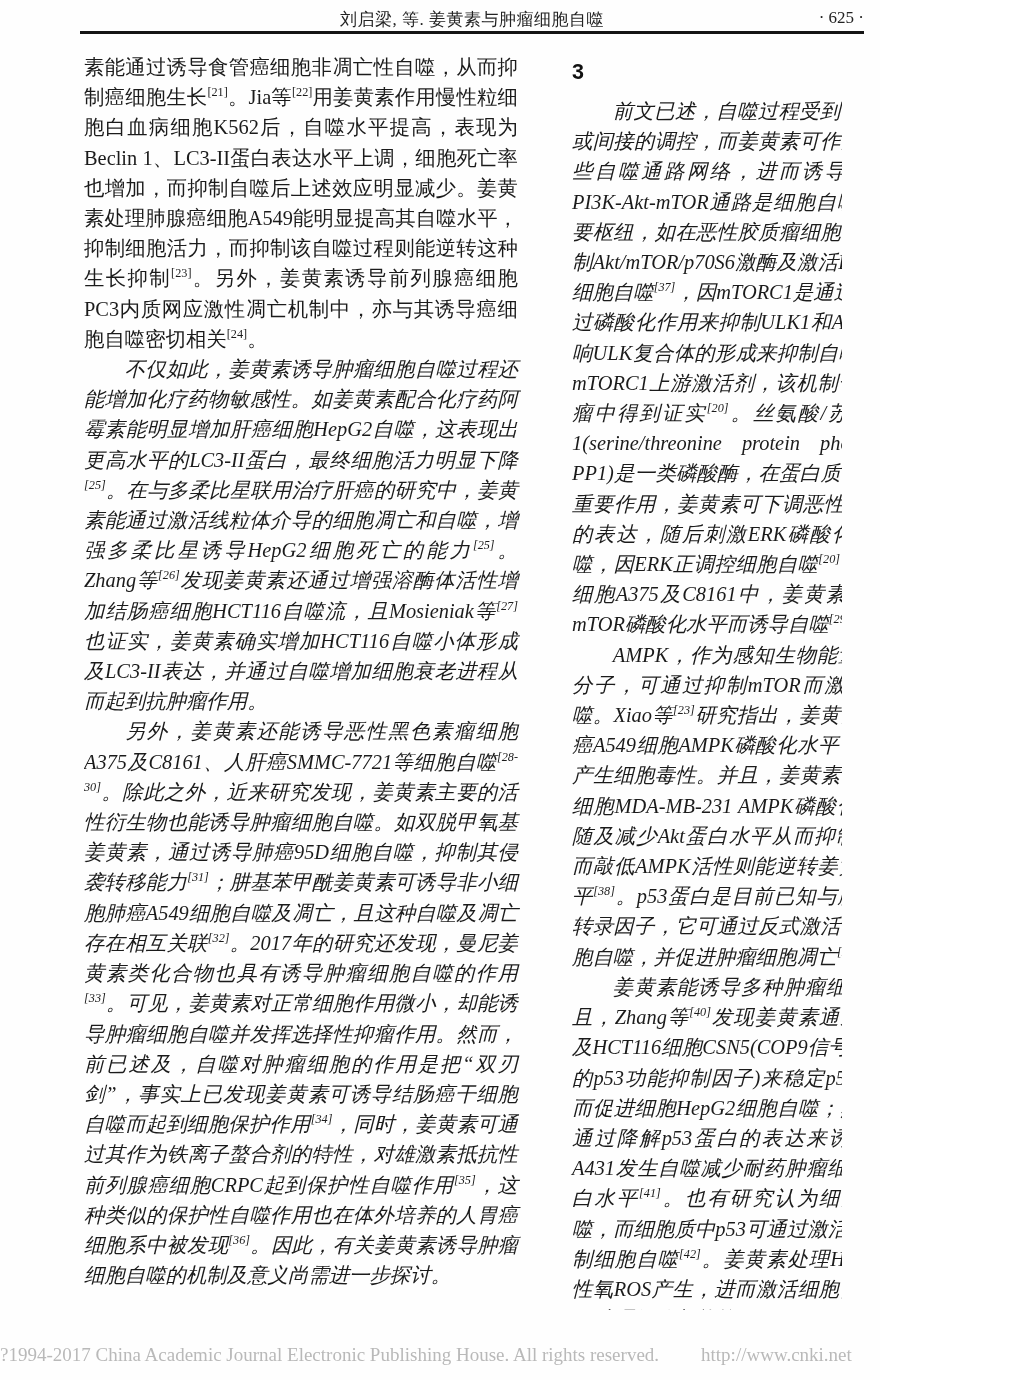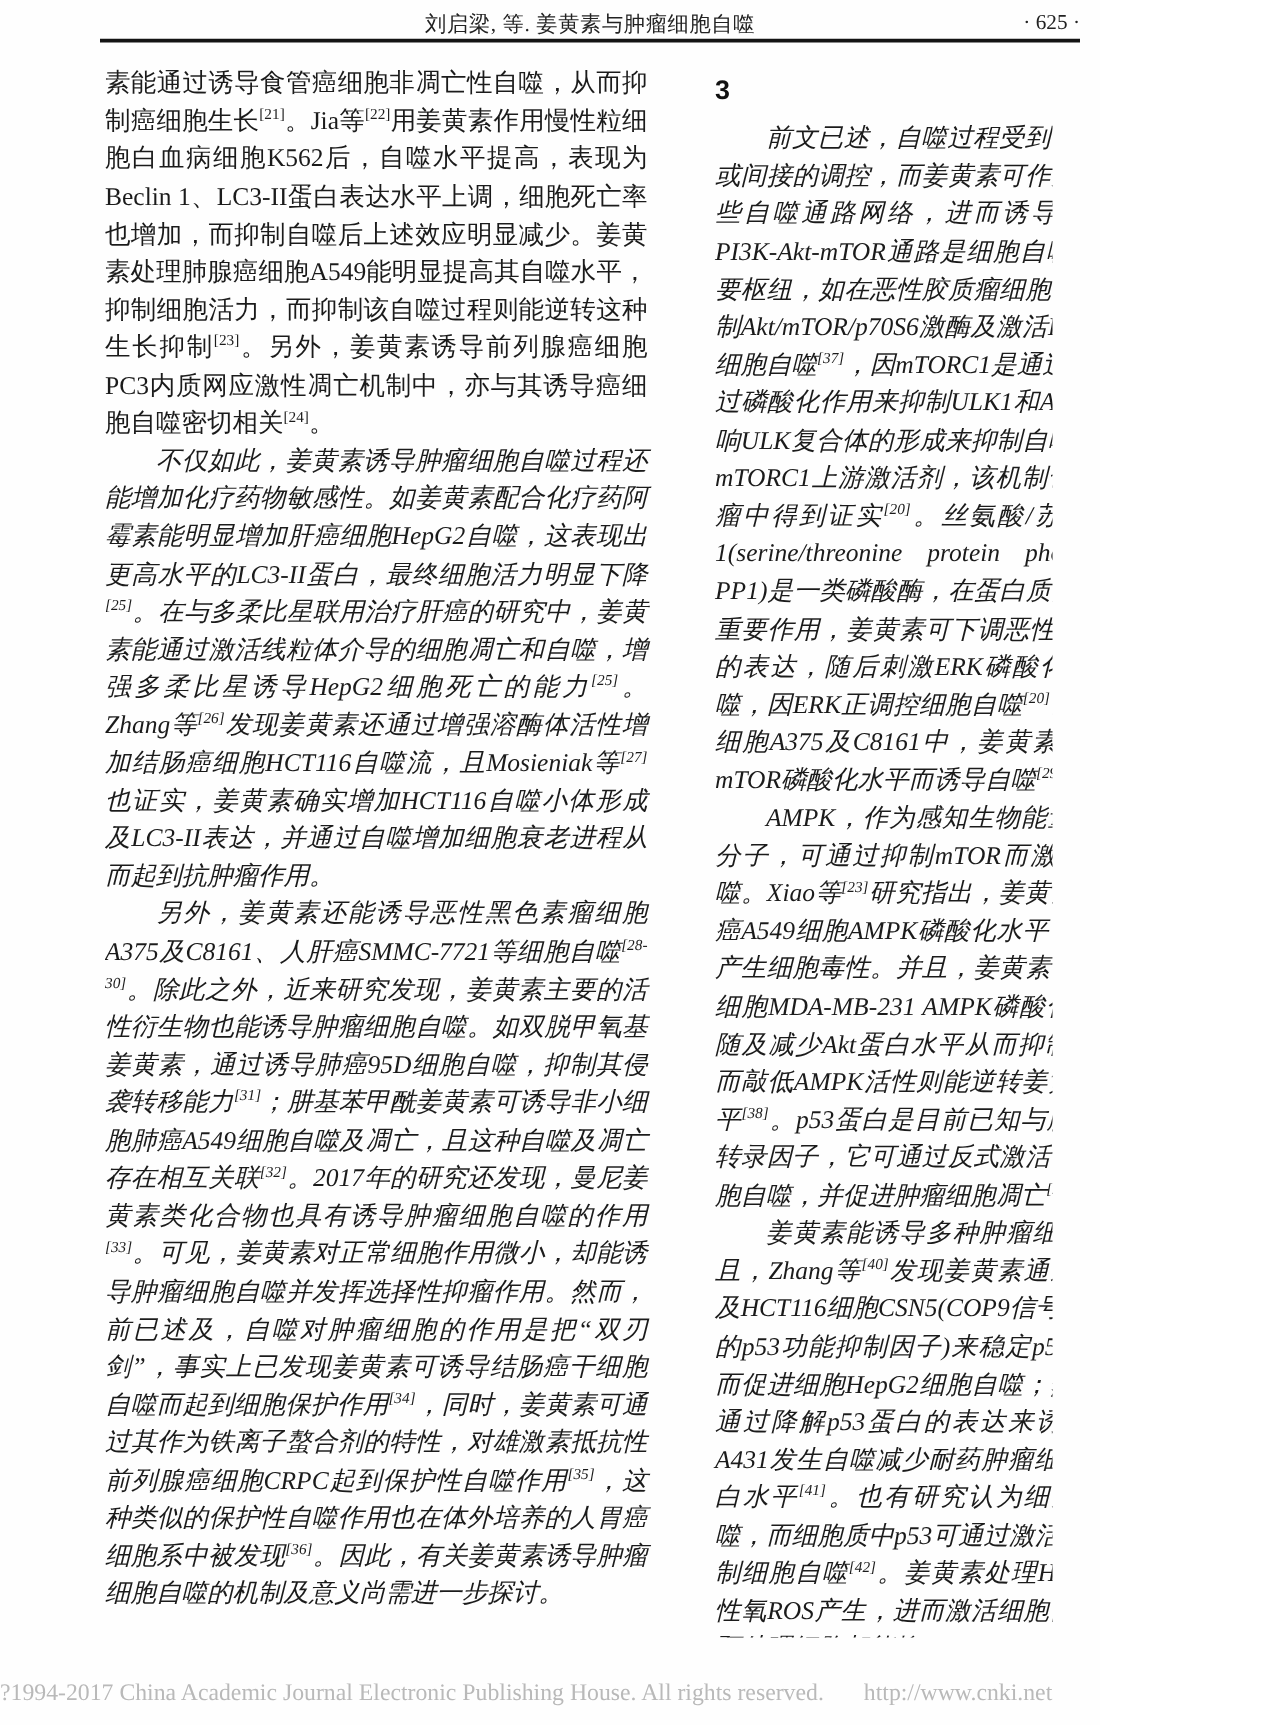"http://www.cnki.net" .footer .url { margin-left: 32px -> 42px }
